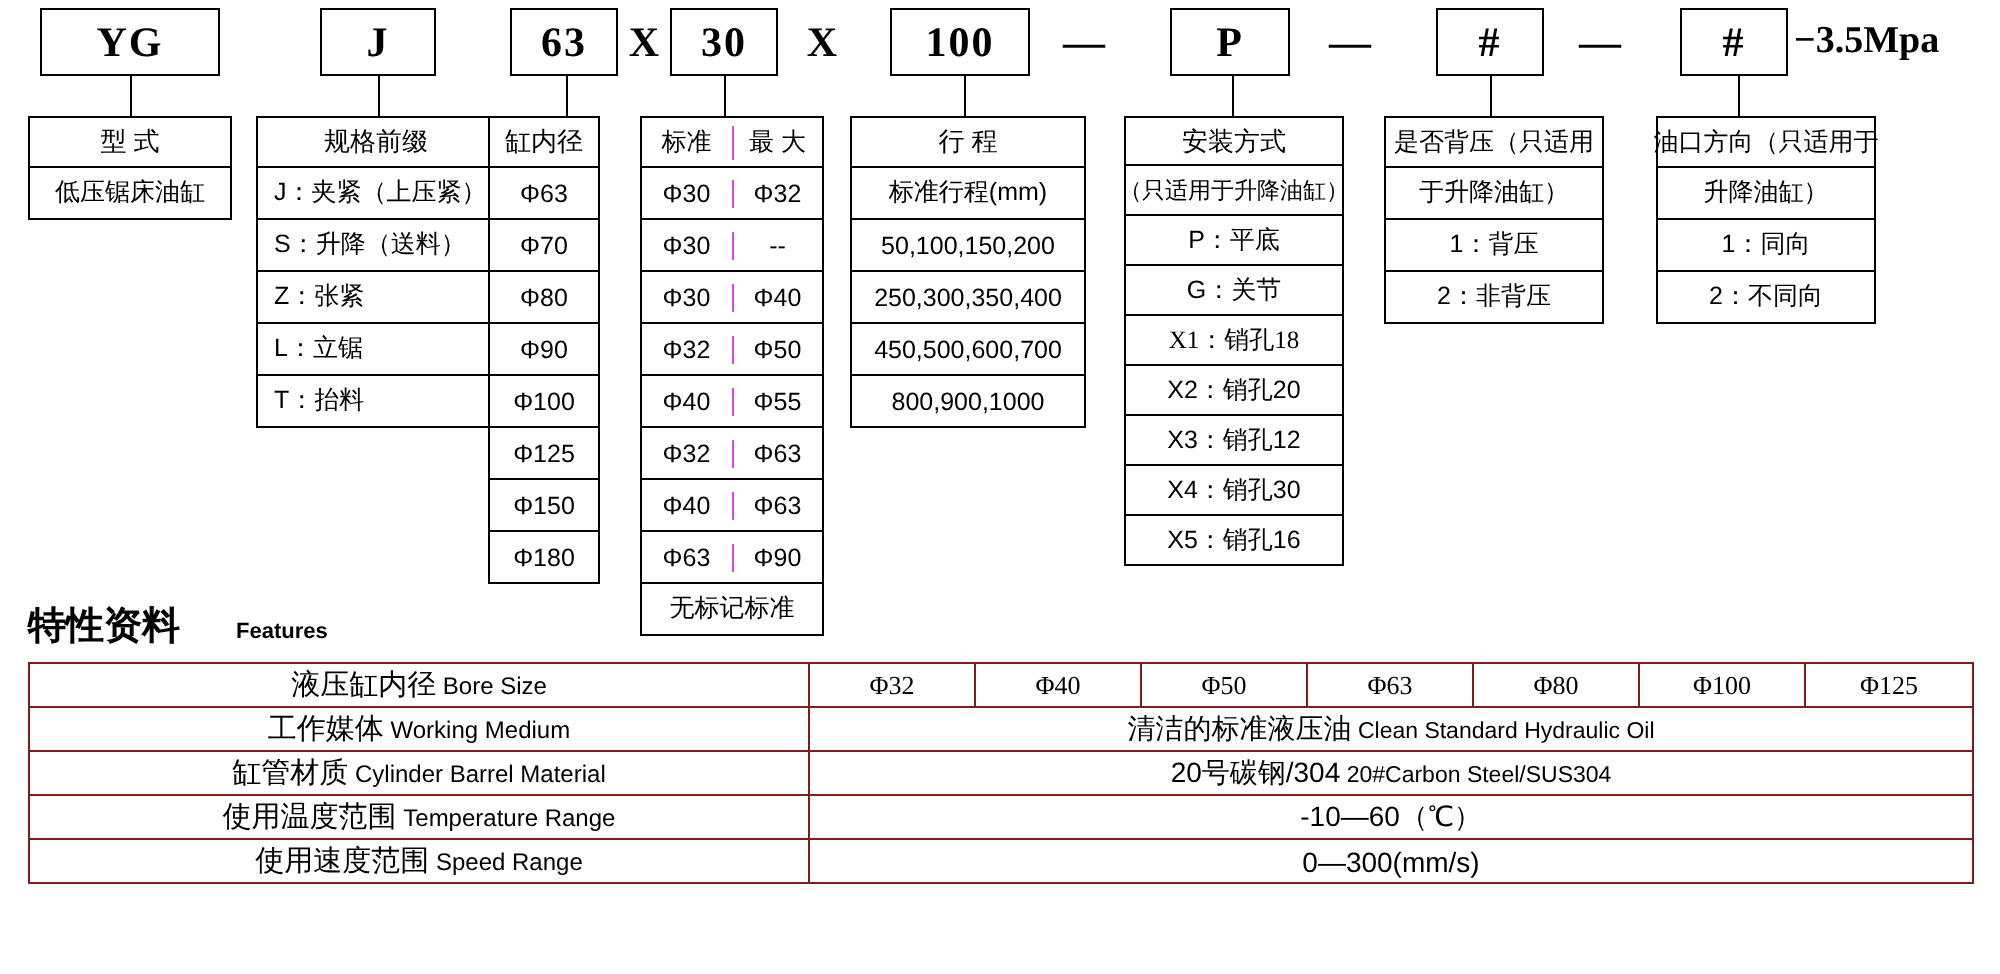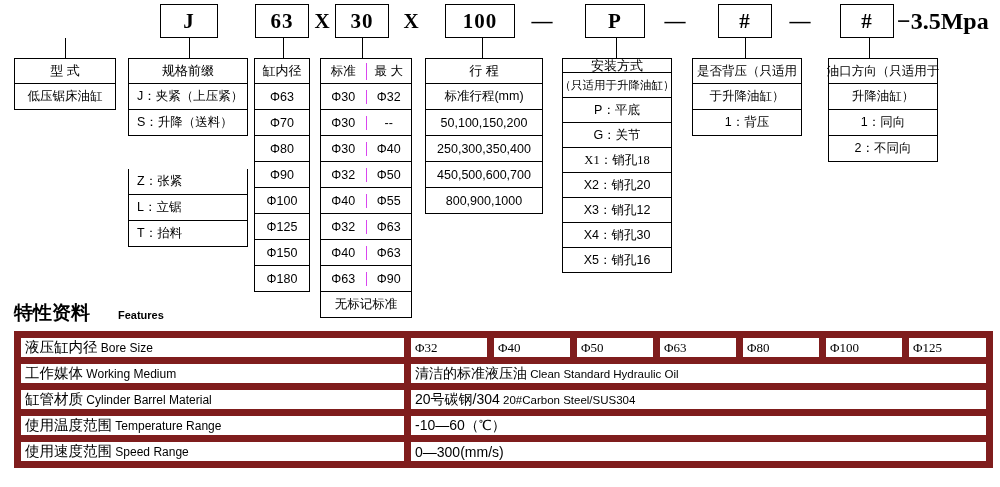"YG" div.code-box { html: none -> <div>YG</div> }
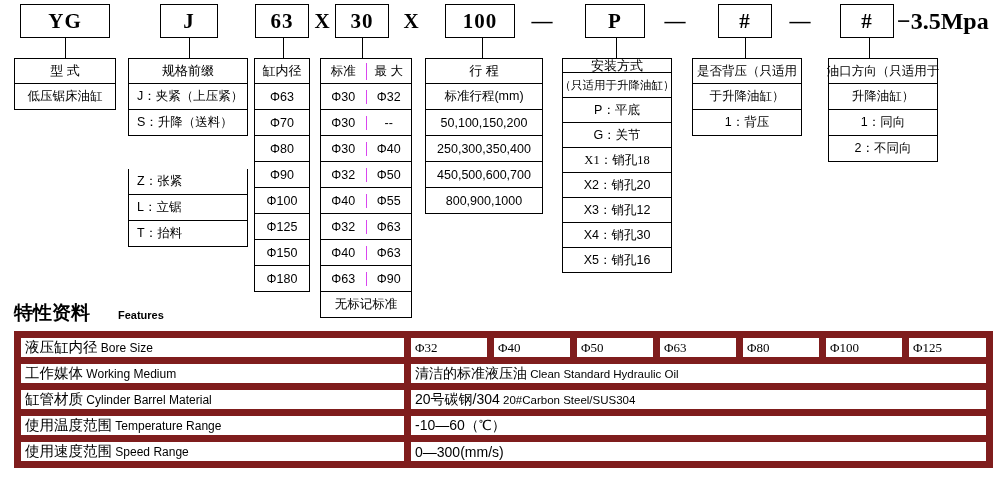"−3.5Mpa" .suffix-text { font-size: 24px -> 19px }
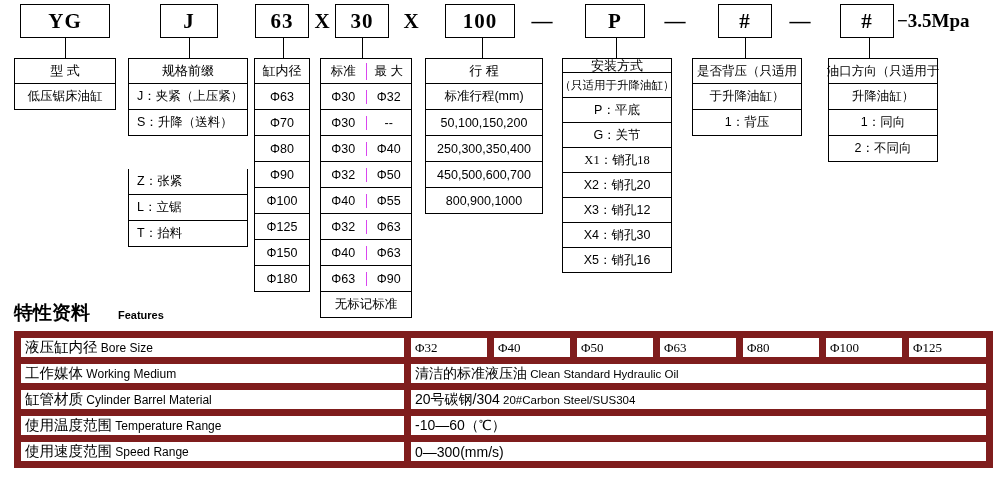"缸内径" div.col { left: 254px -> 244px }
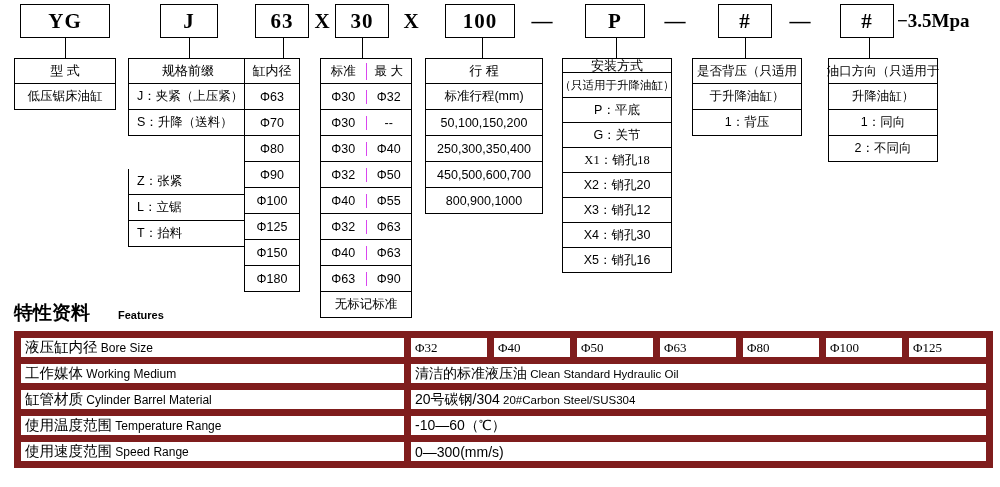"安装方式" div.cell { height: 15px -> 25px }
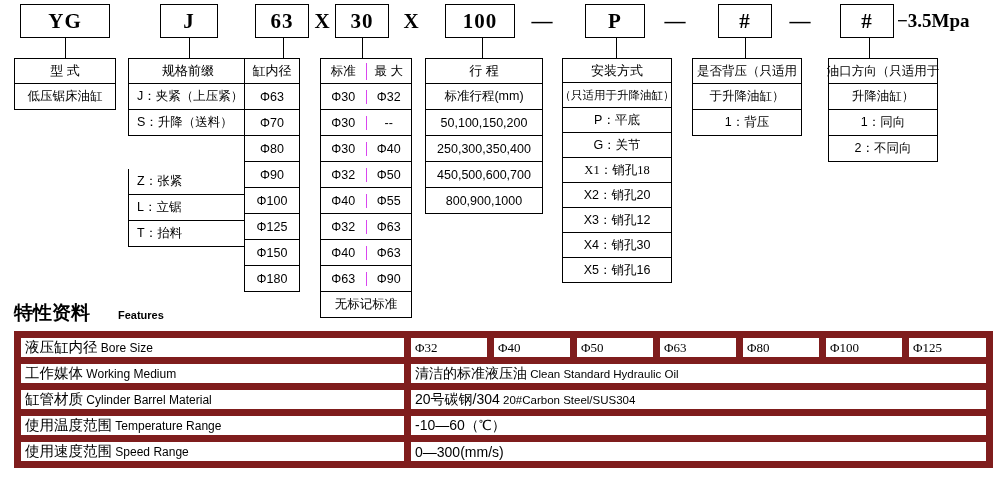"Z：张紧" div.cell { margin-top: 33px -> none }
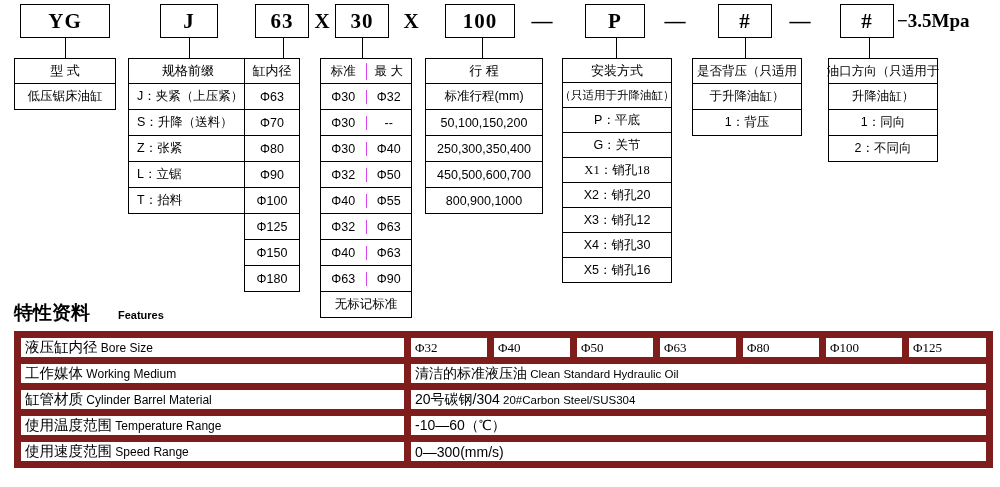"2：非背压" div.cell { html: none -> <div>2：非背压</div> }
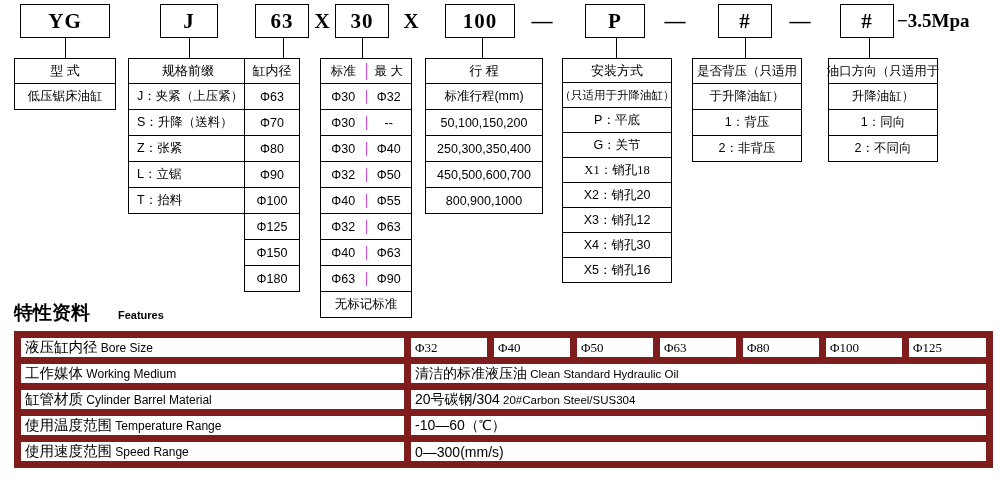"液压缸内径 Bore Size" table.features td { border: 7px solid #7f1d1d -> 1px solid #7f1d1d; text-align: none -> center }
